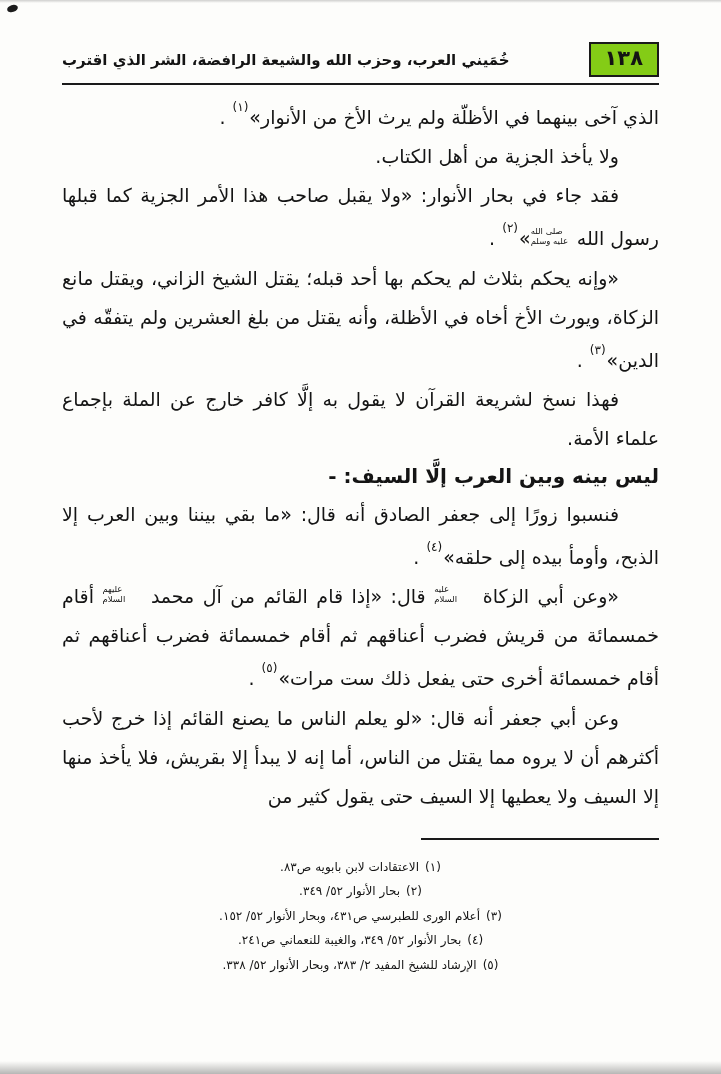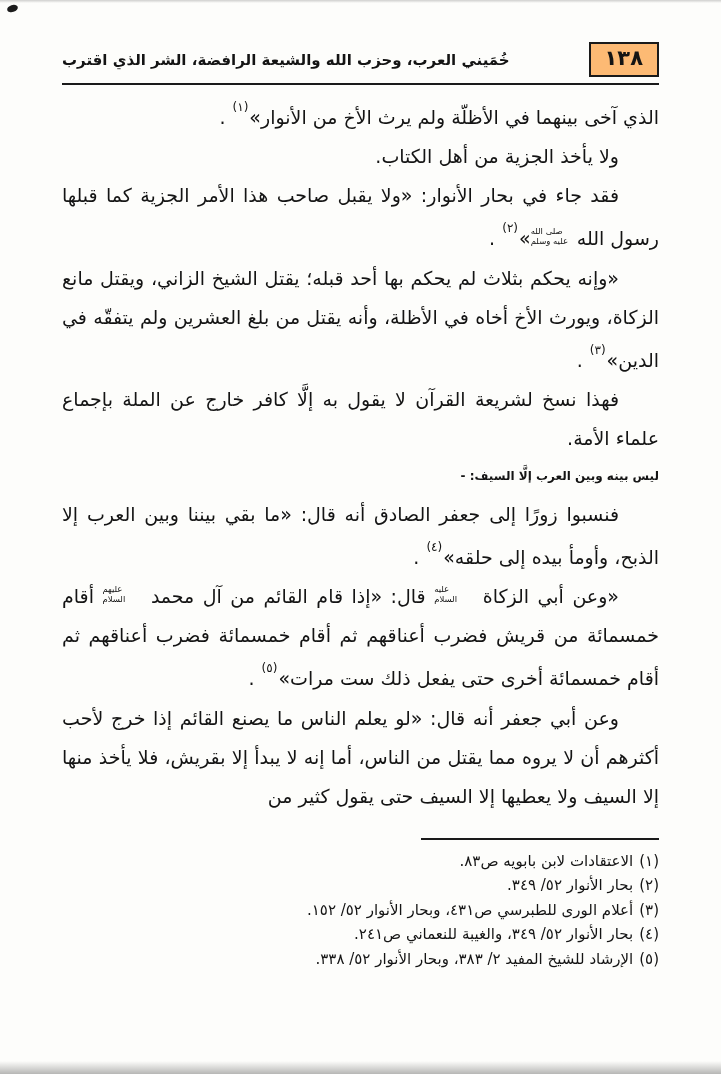"١٣٨" .page-number-box { background: #fdba74 -> #84cc16 }
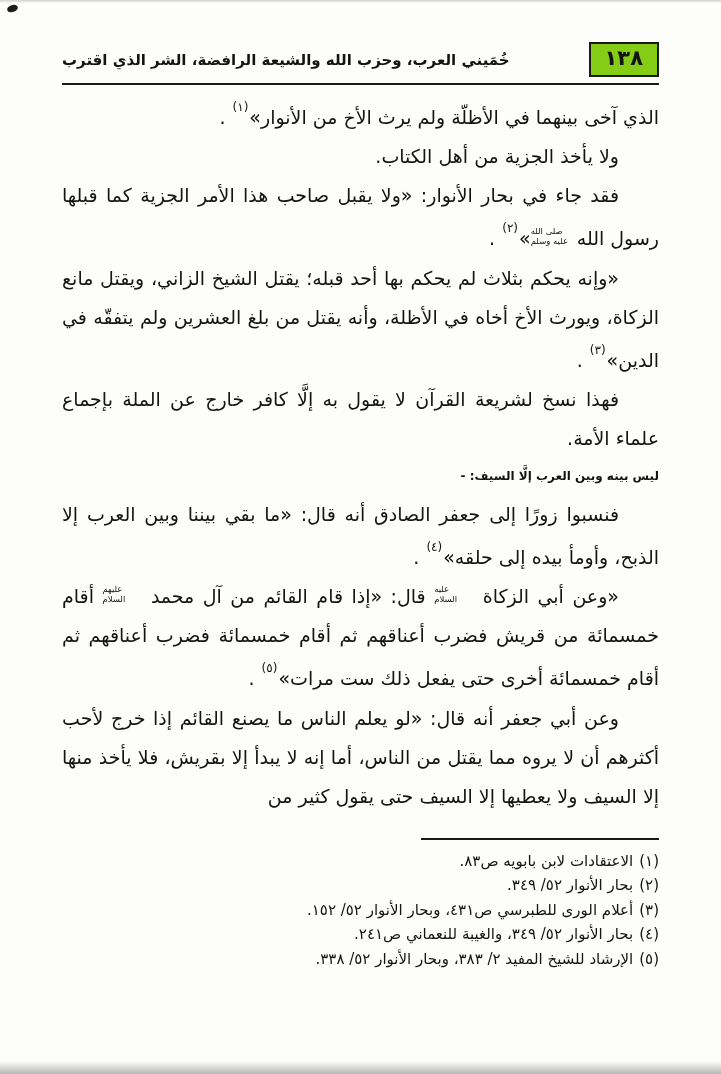"ليس بينه وبين العرب إلَّا" .subhead { font-size: 12px -> 20px }
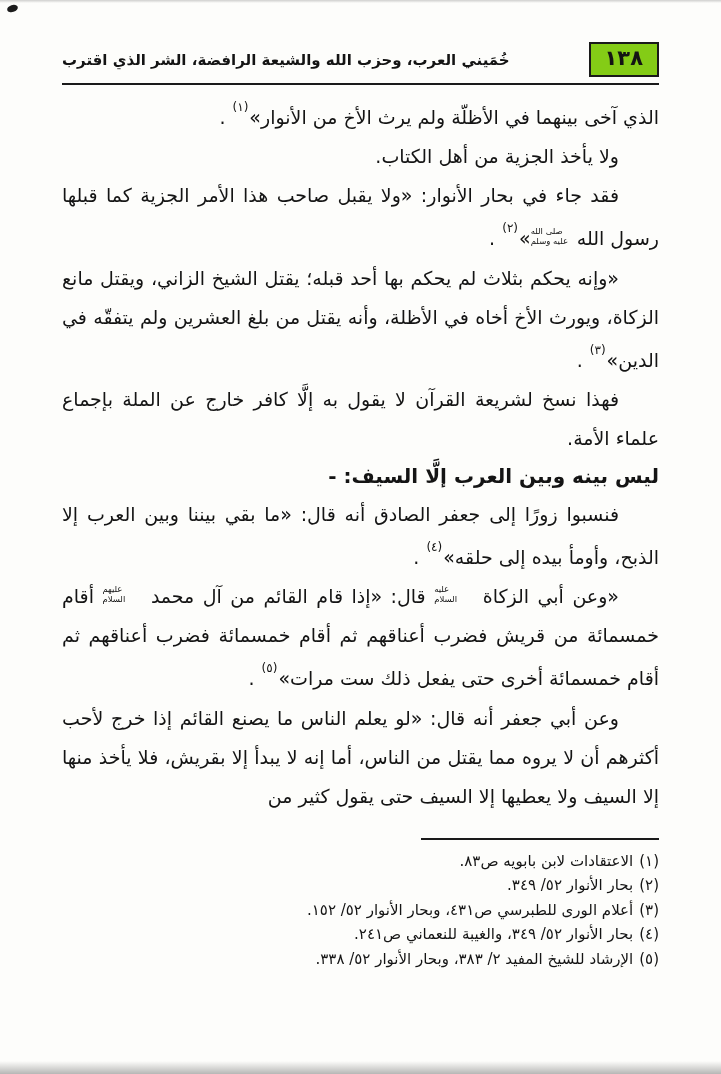"(١)الاعتقادات لابن بابويه ص٨٣." .footnotes { font-size: 15px -> 12px; margin: 9px 62px -> 15px 62px; text-align: right -> center }
